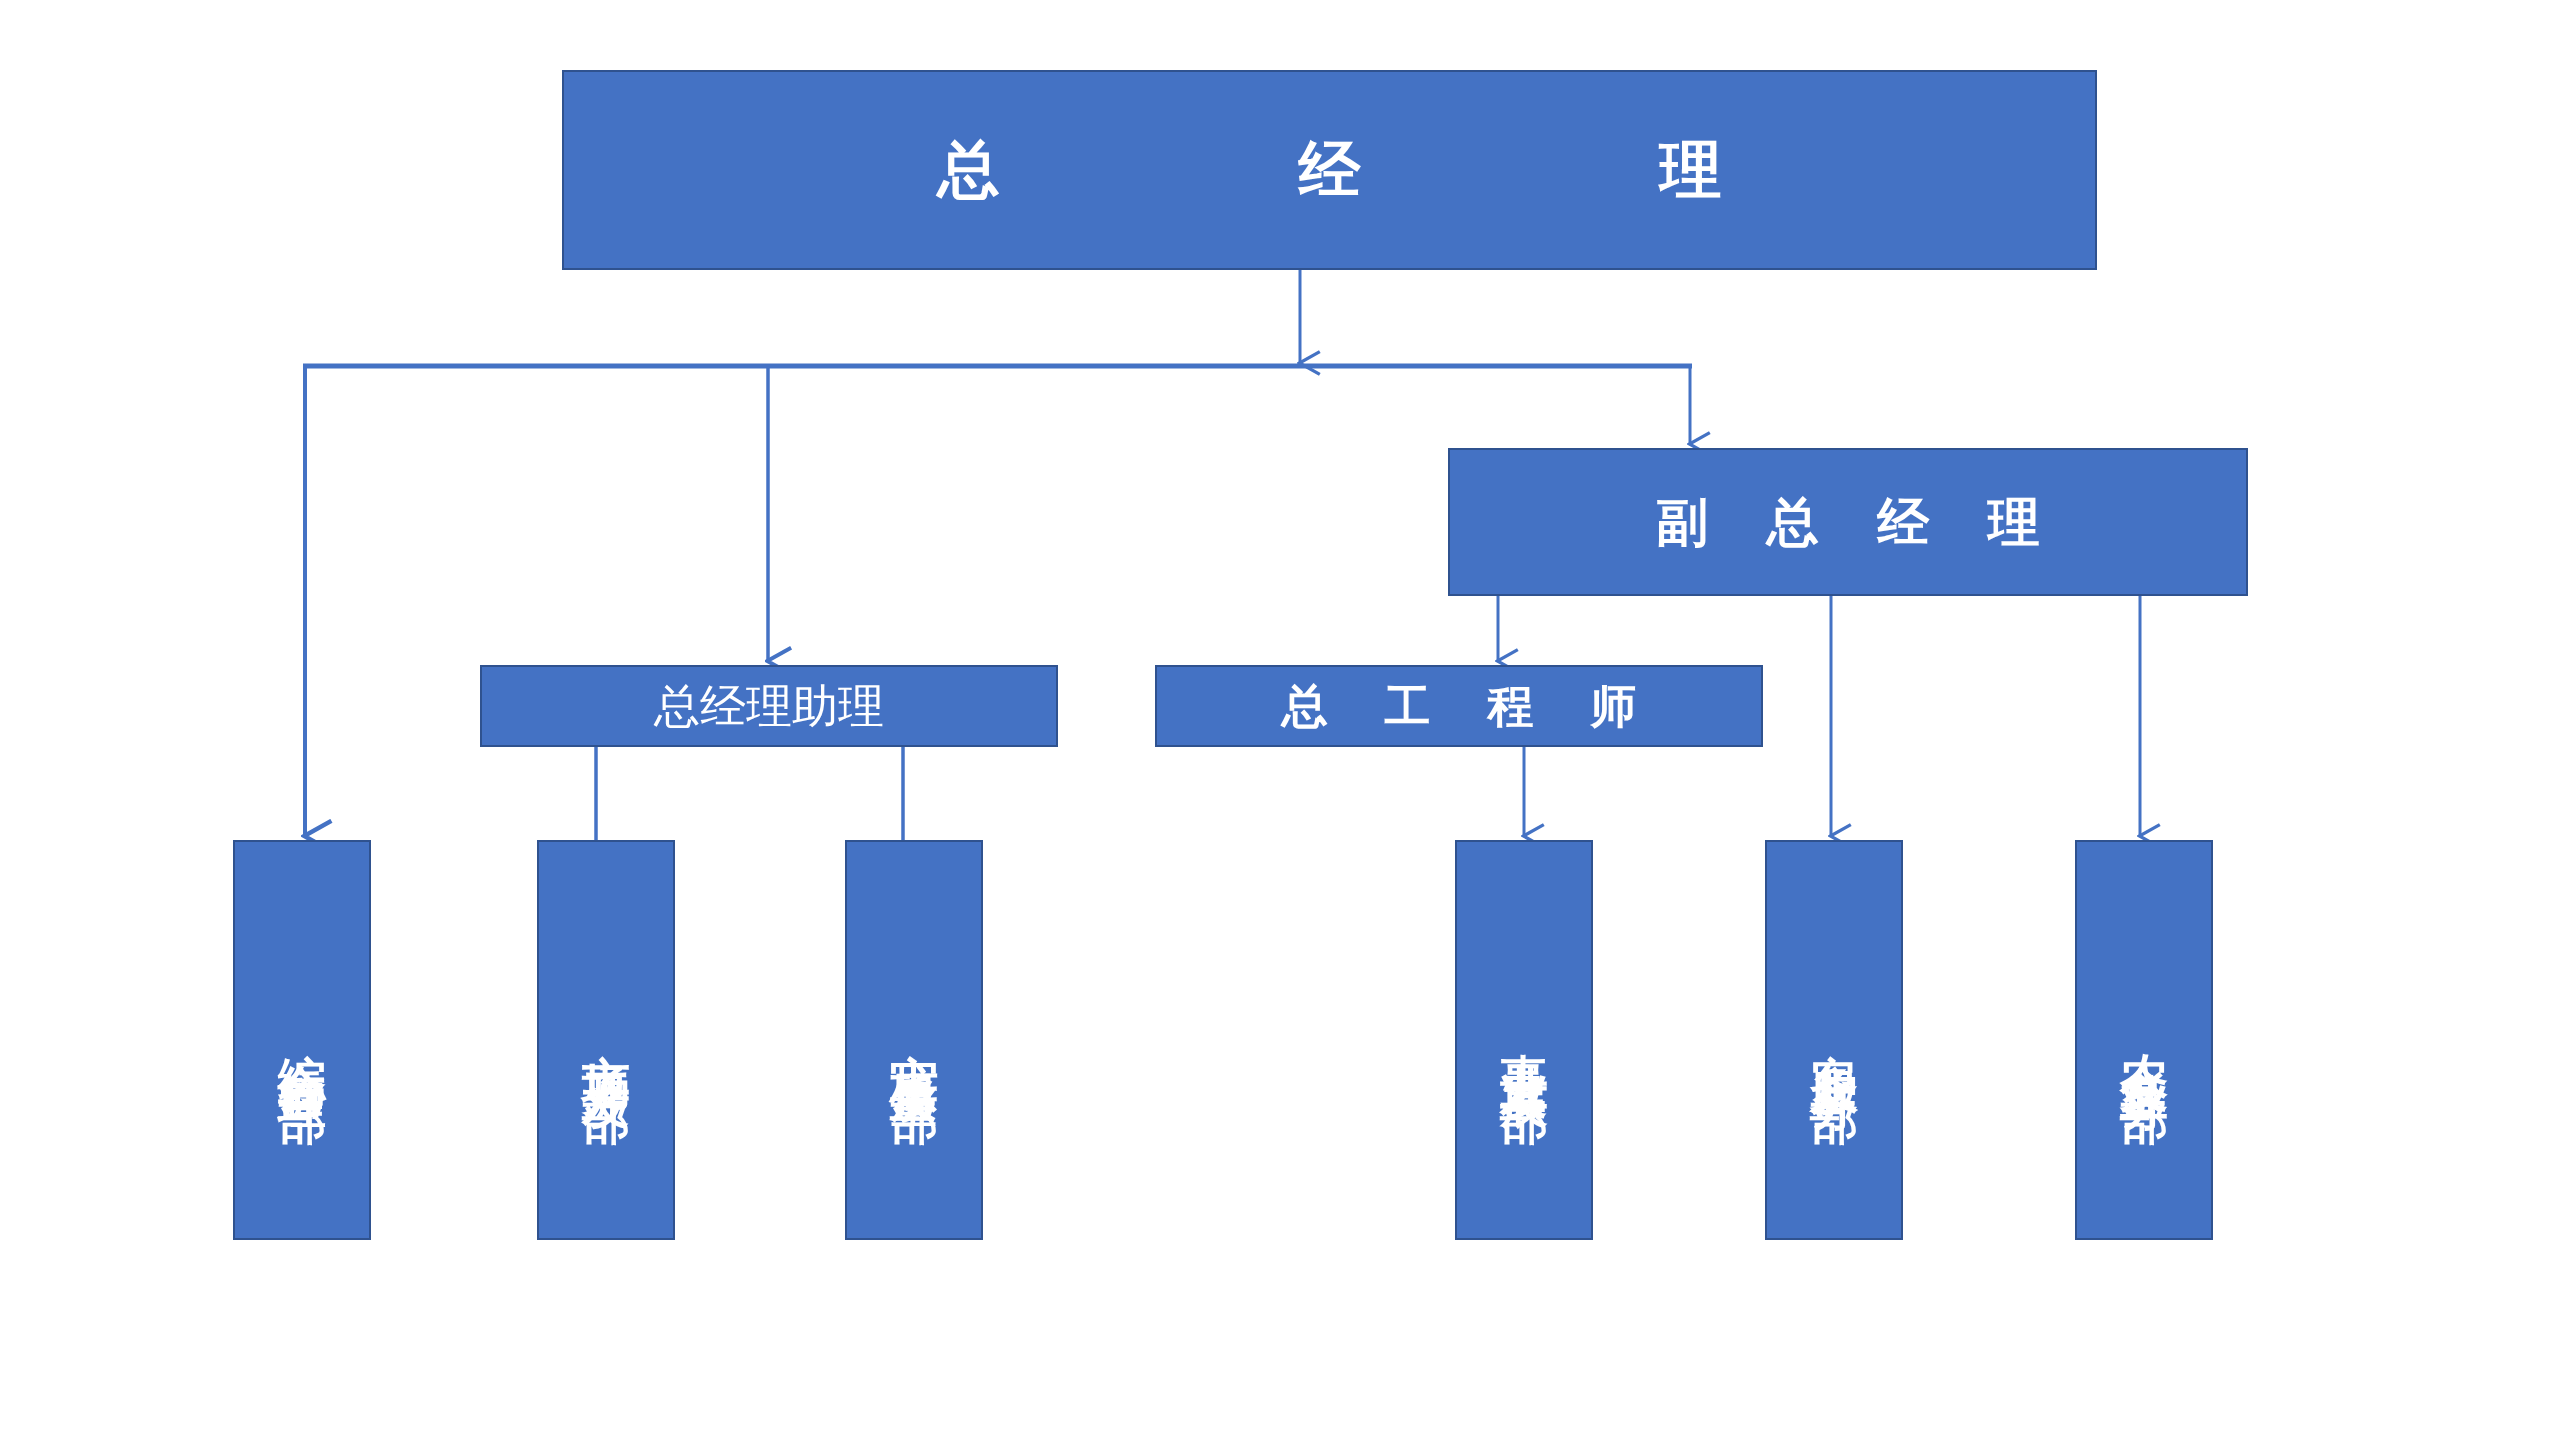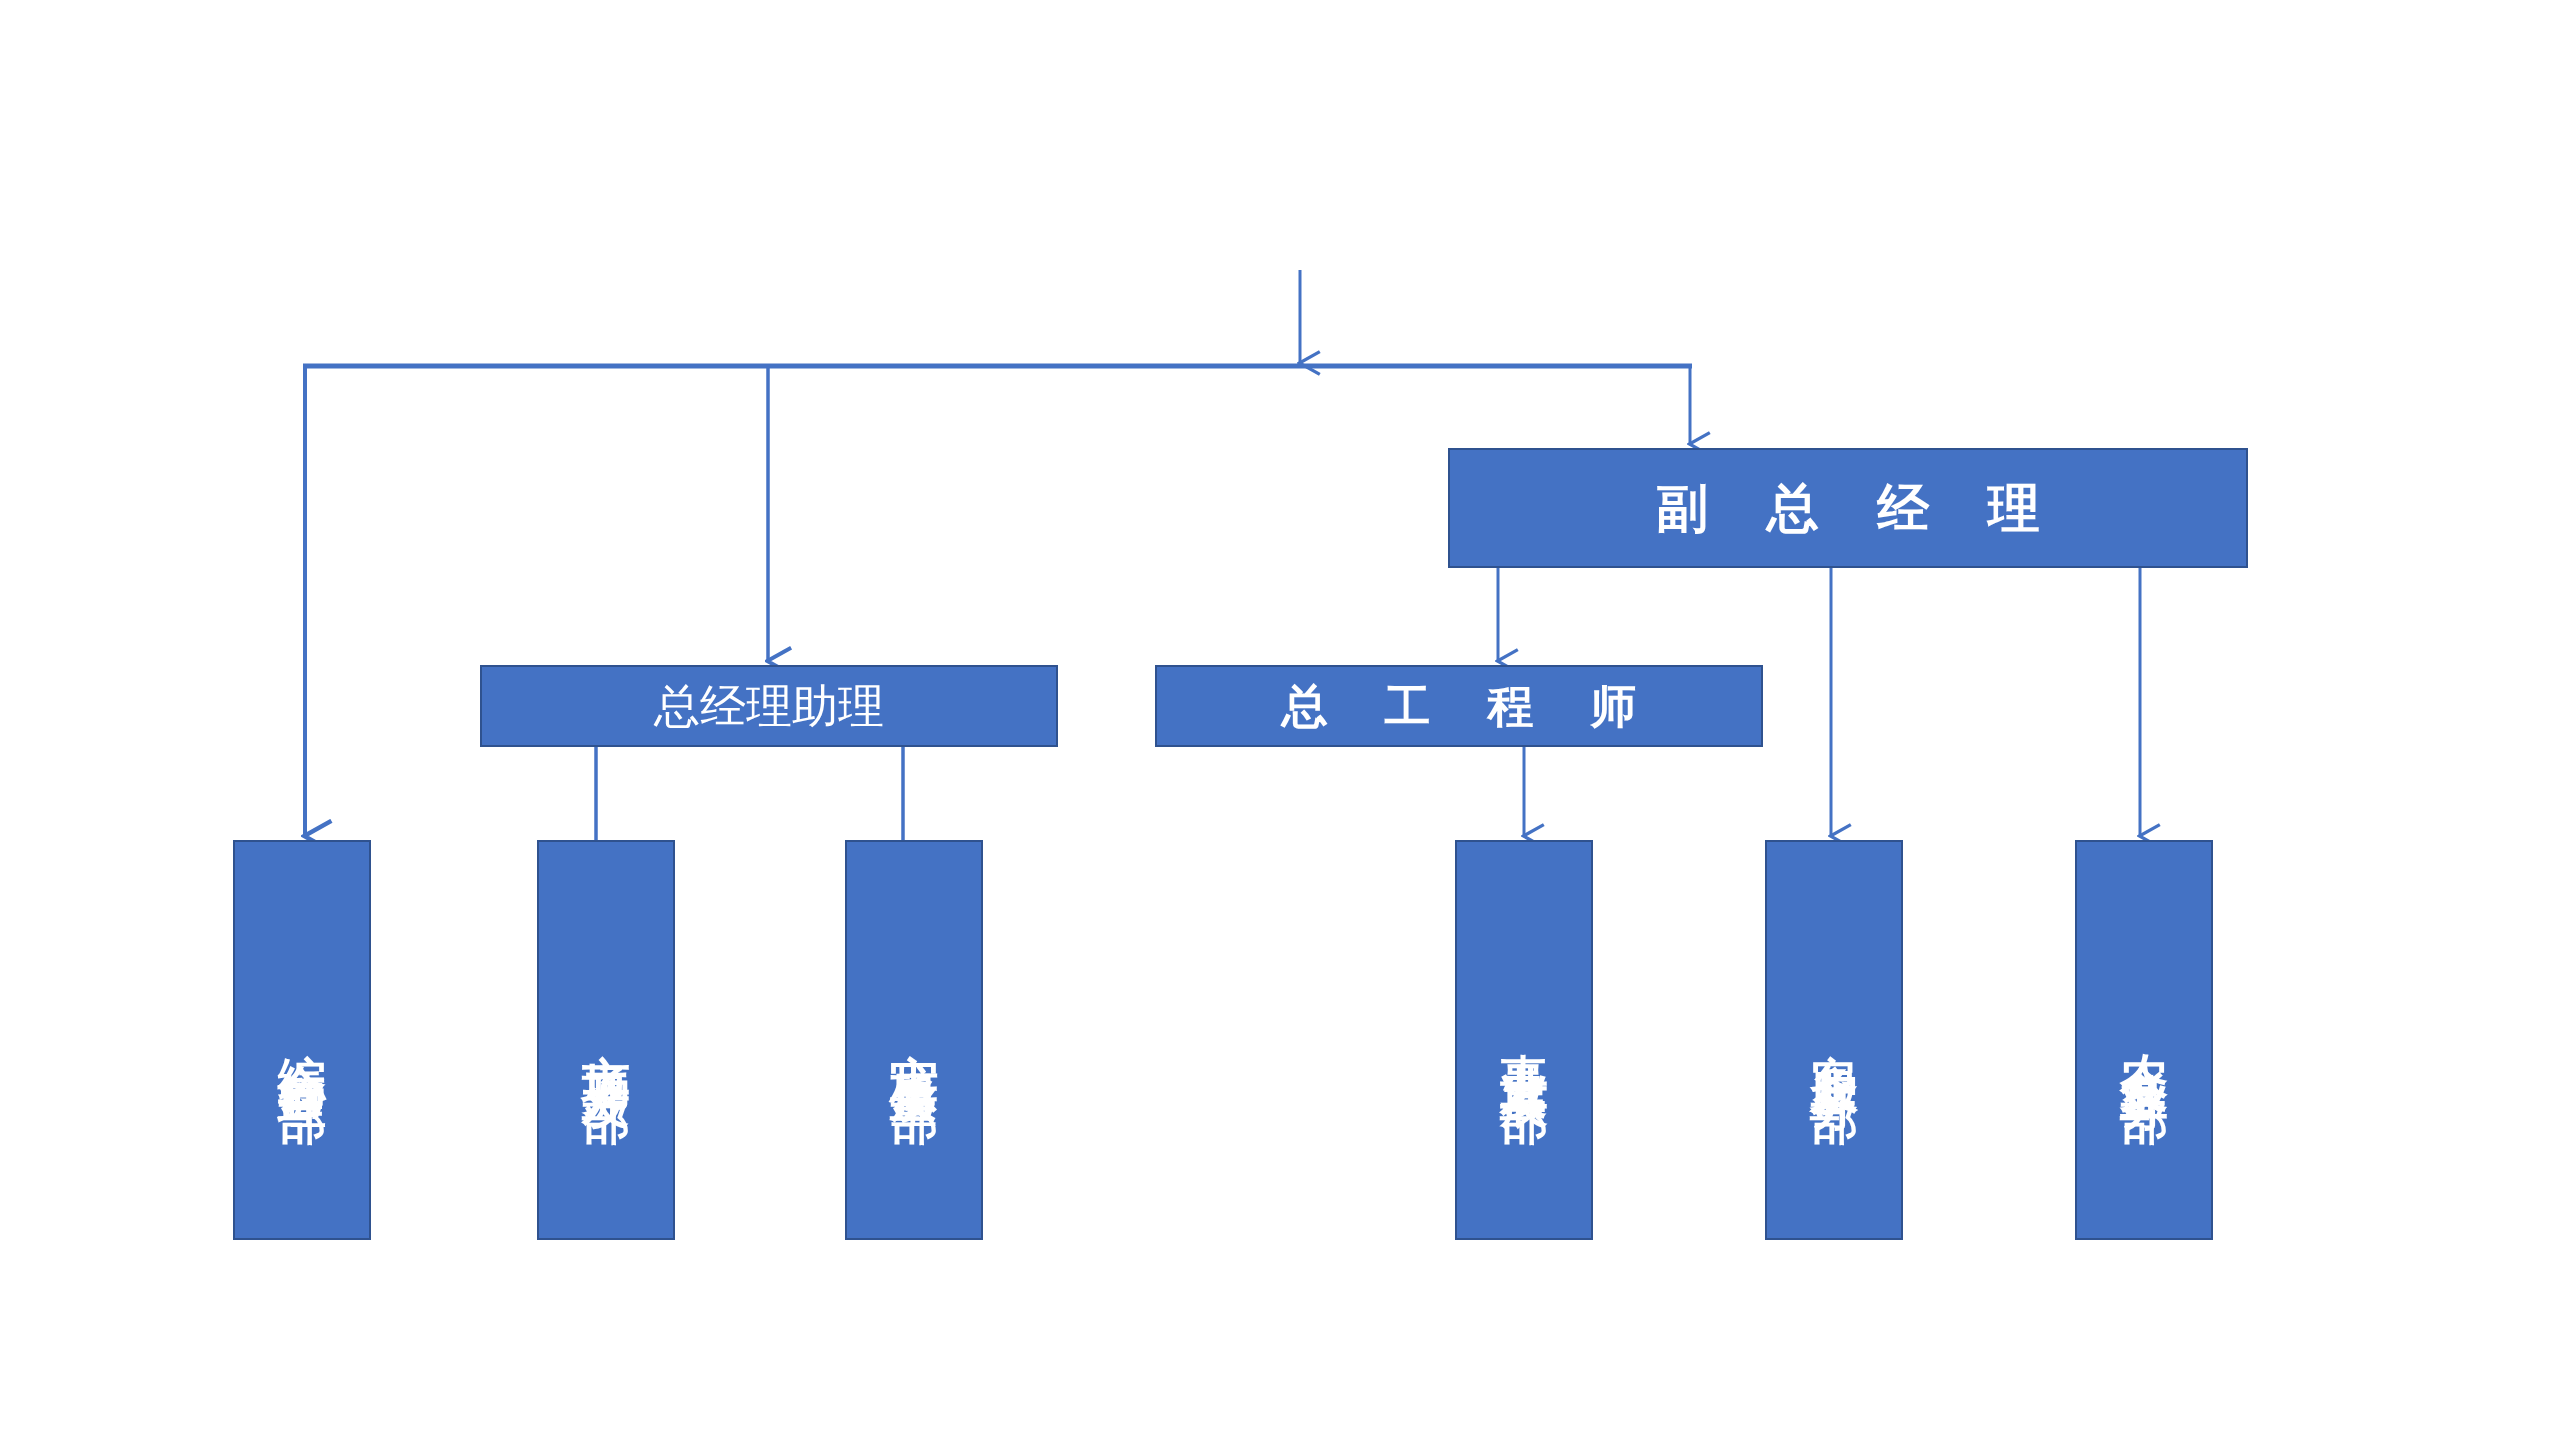"总 经 理" div.node { html: none -> <div> <span>总 经 理</span> </div> }
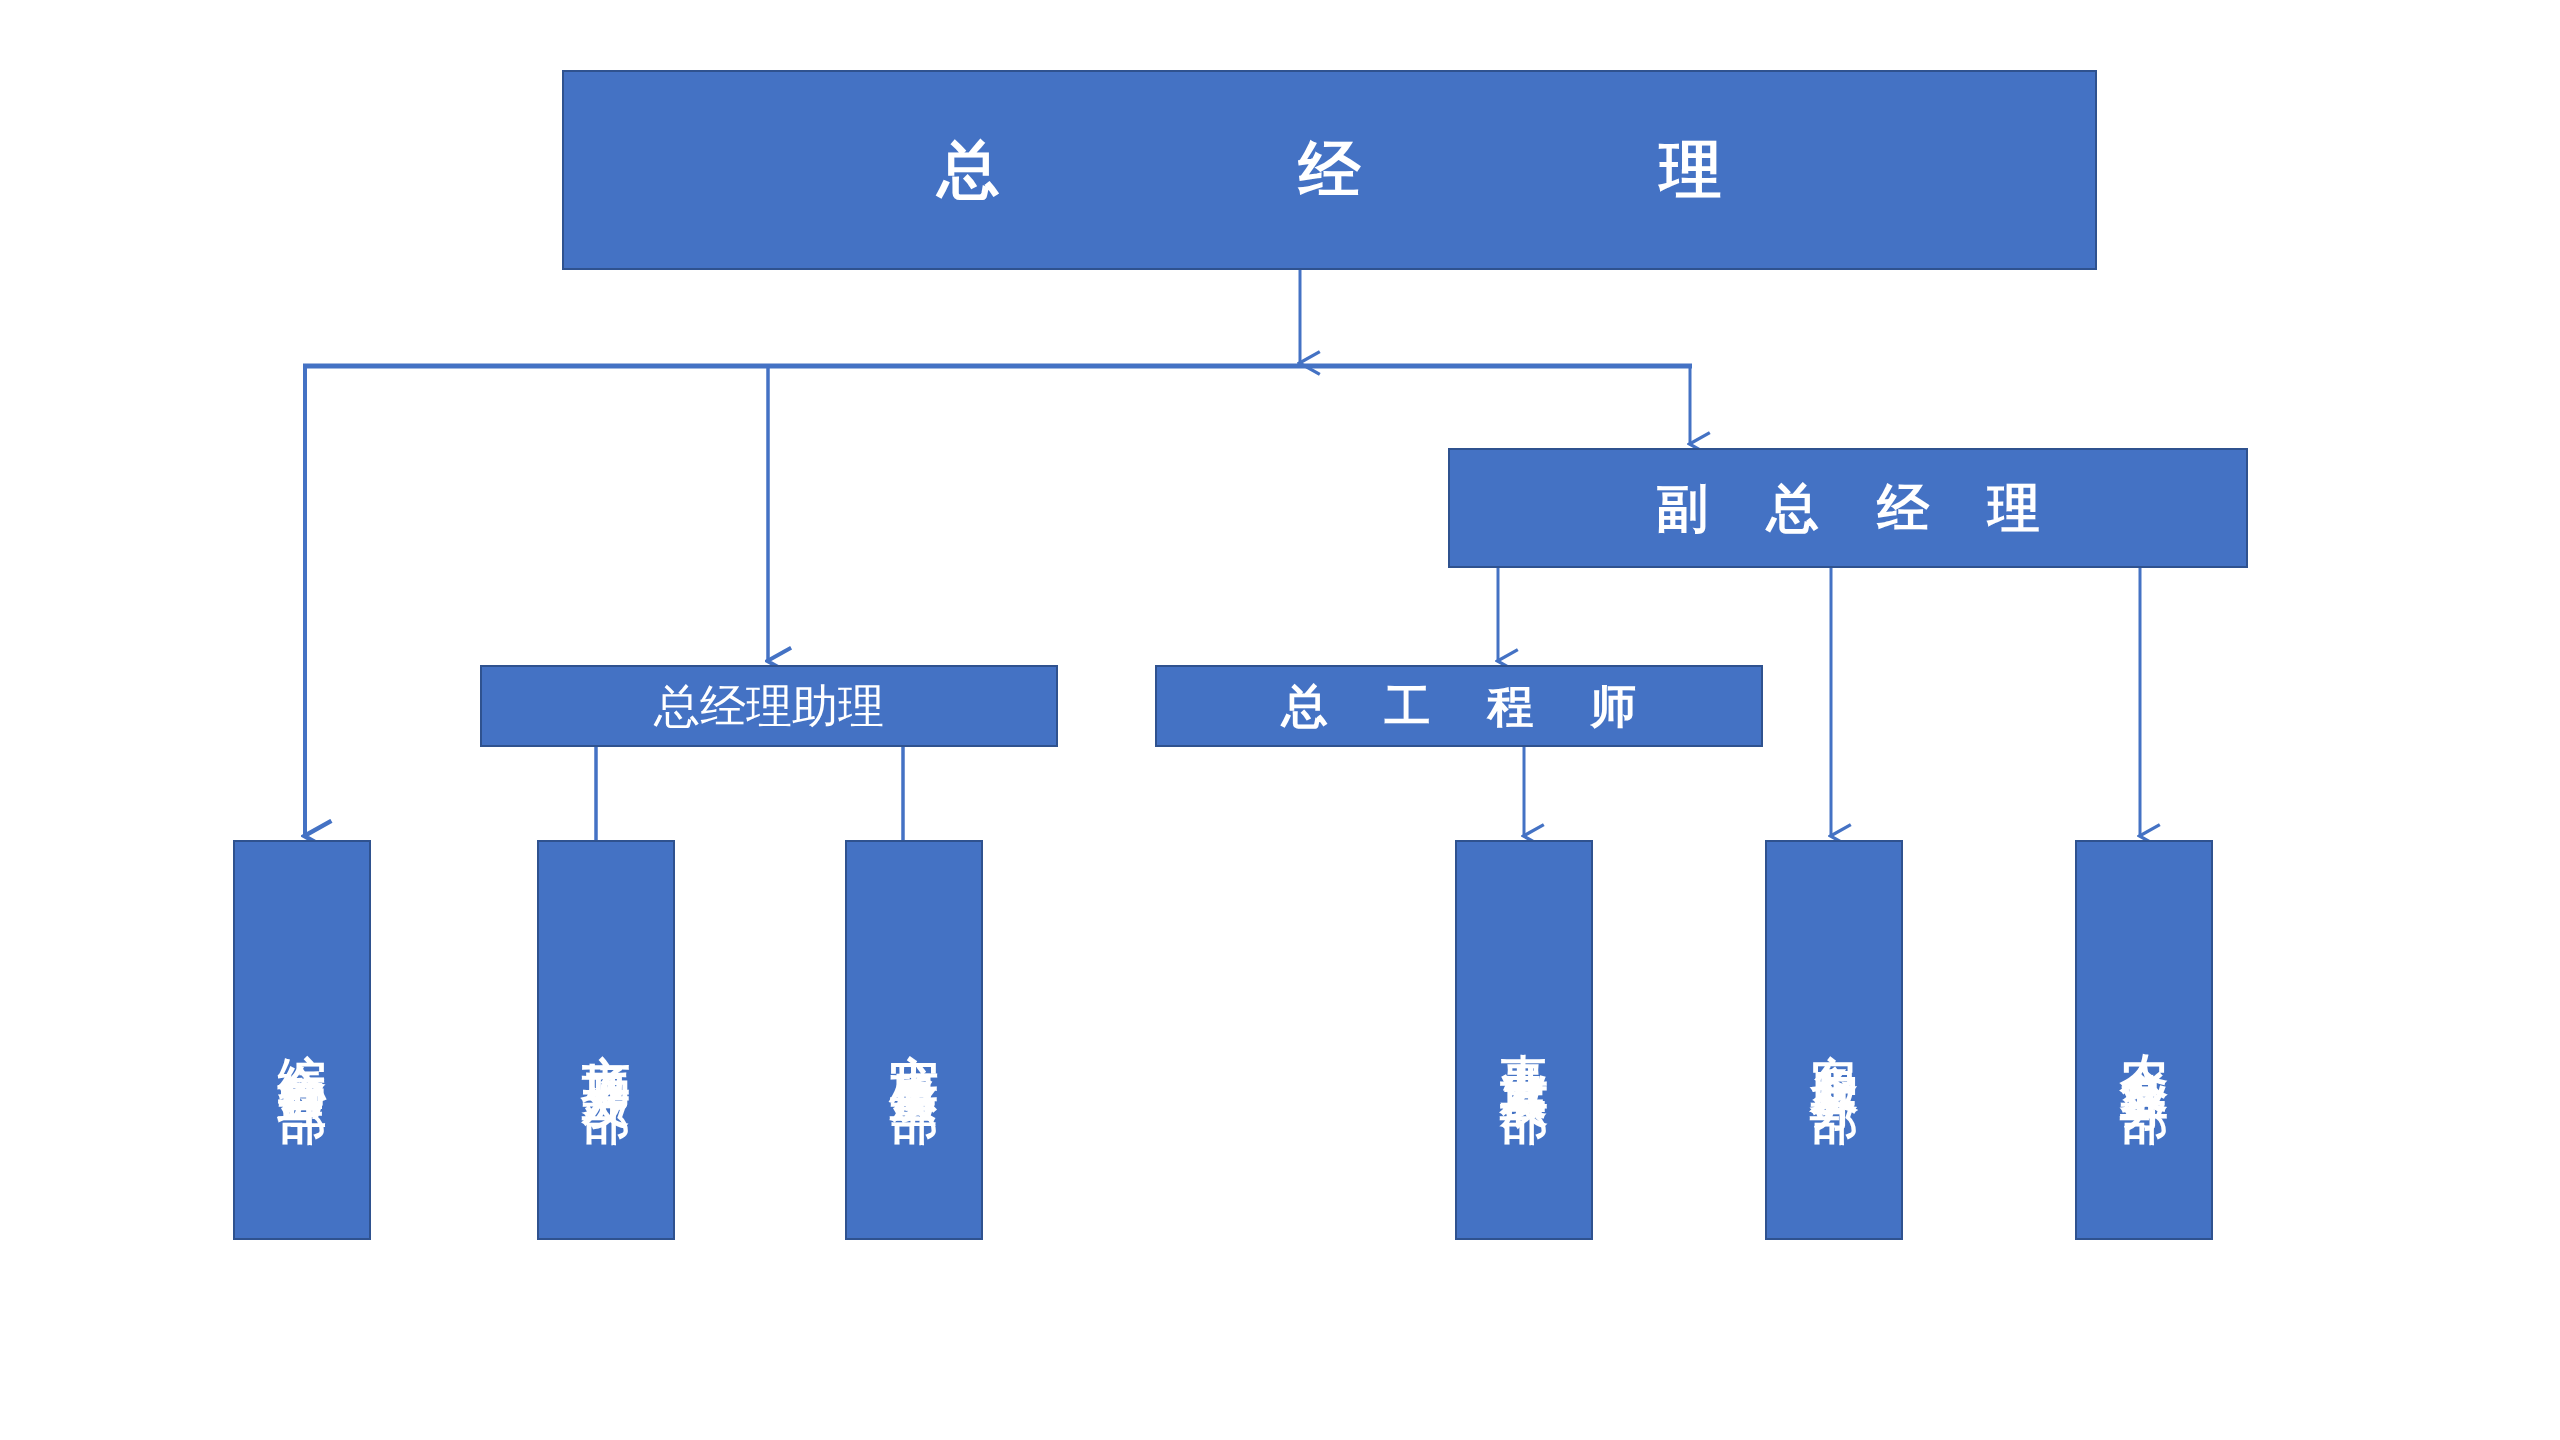"副 总 经 理" .node.level-deputy { height: 120px -> 148px }
